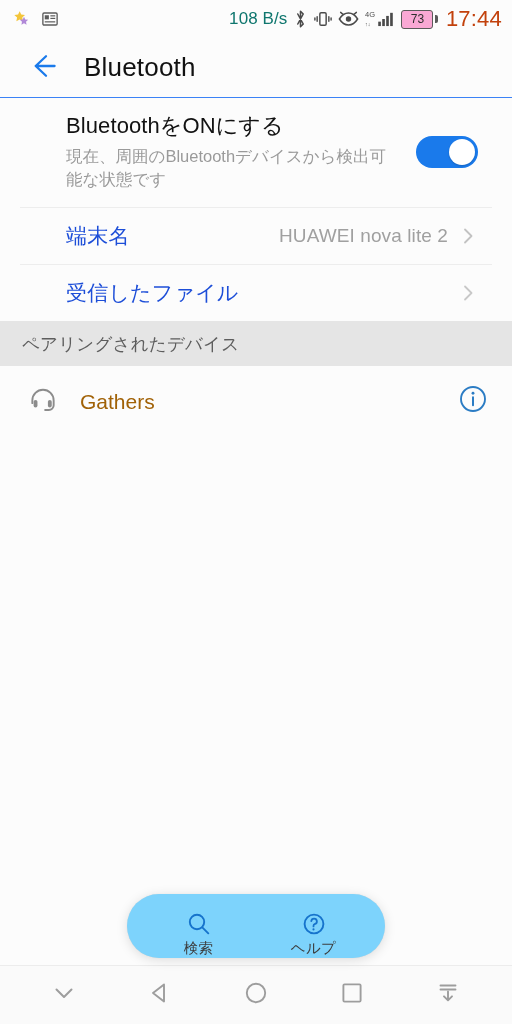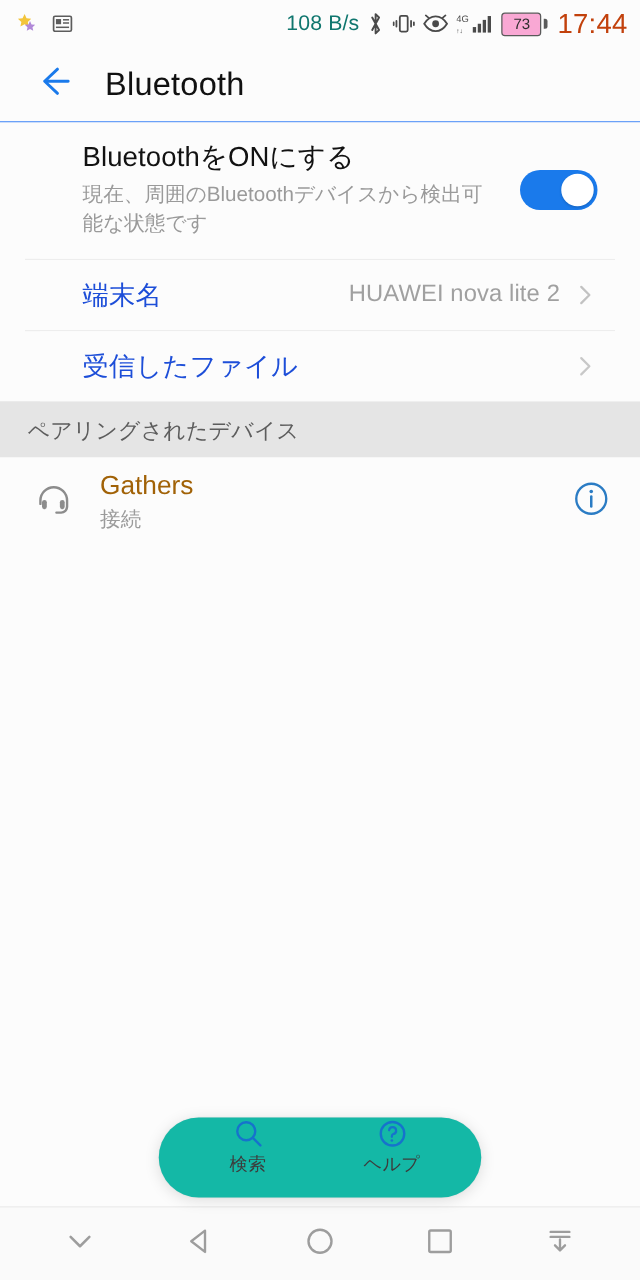"接続" div.device-state { html: <div>接続</div> -> none }
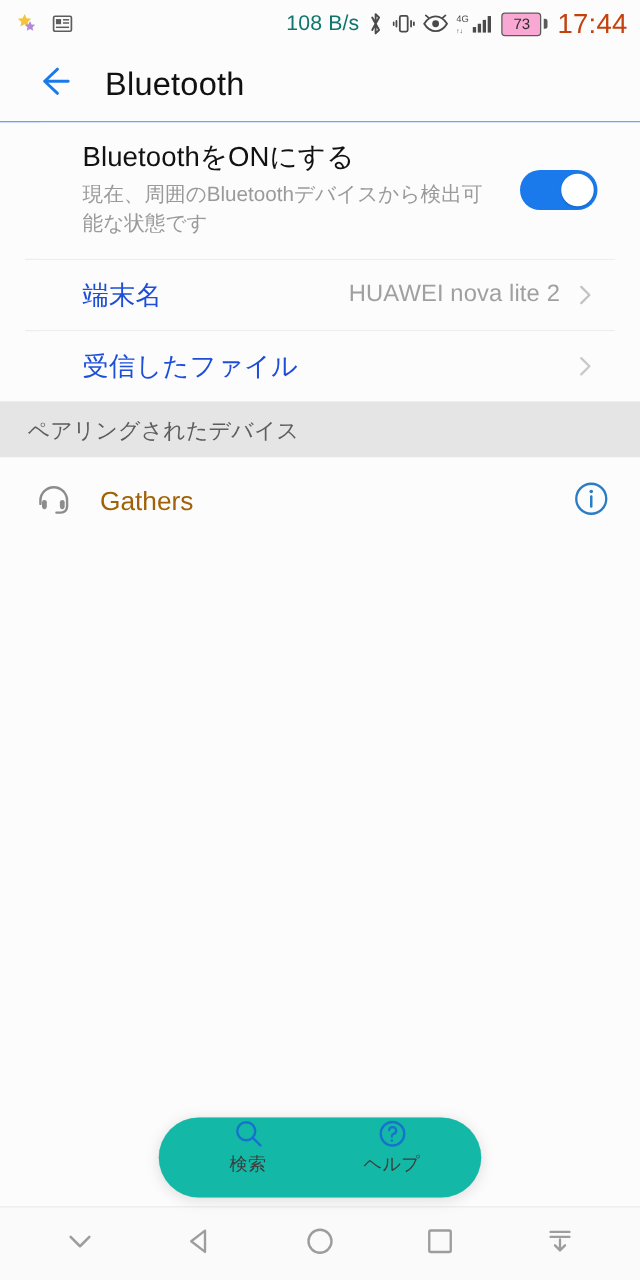"検索" .fab-pill { align-items: flex-start -> flex-end; background: #14b8a6 -> #7dd3fc }
